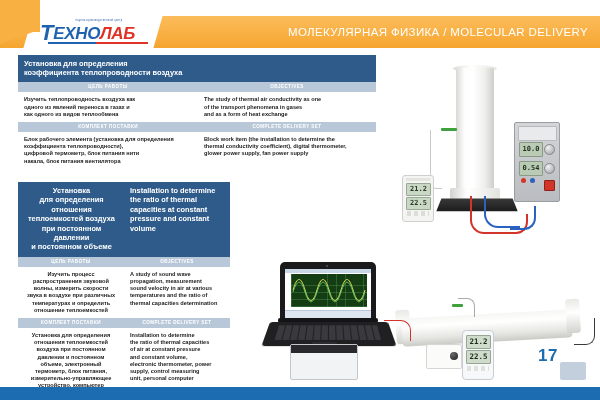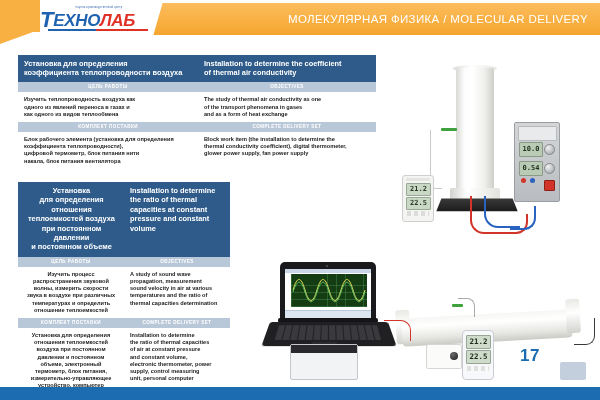"ТЕХНОЛАБ" .header { top: 3px -> 16px }
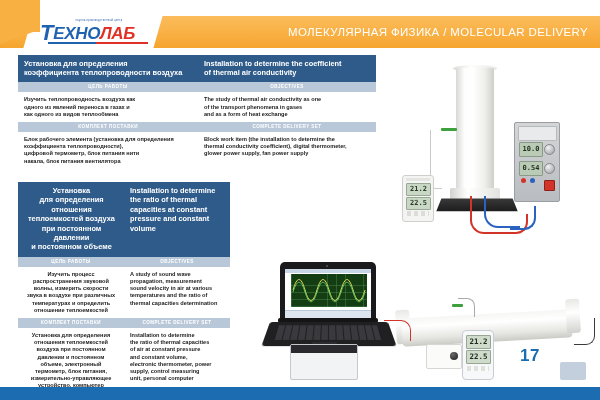"Installation to determine the" div.c { html: <div>Installation to determine the coefficient<br>of thermal air conductivity</div> -> none }
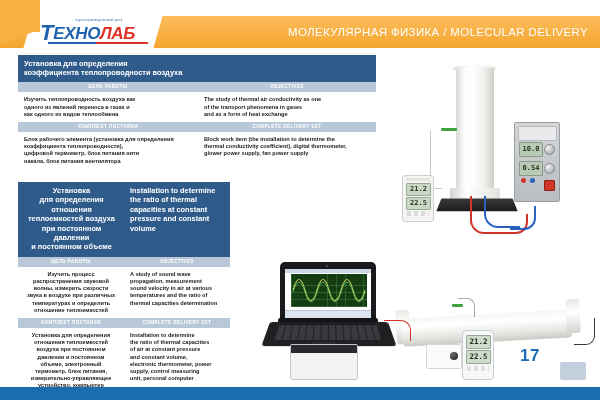"17" .page-num { left: 520px -> 538px }
